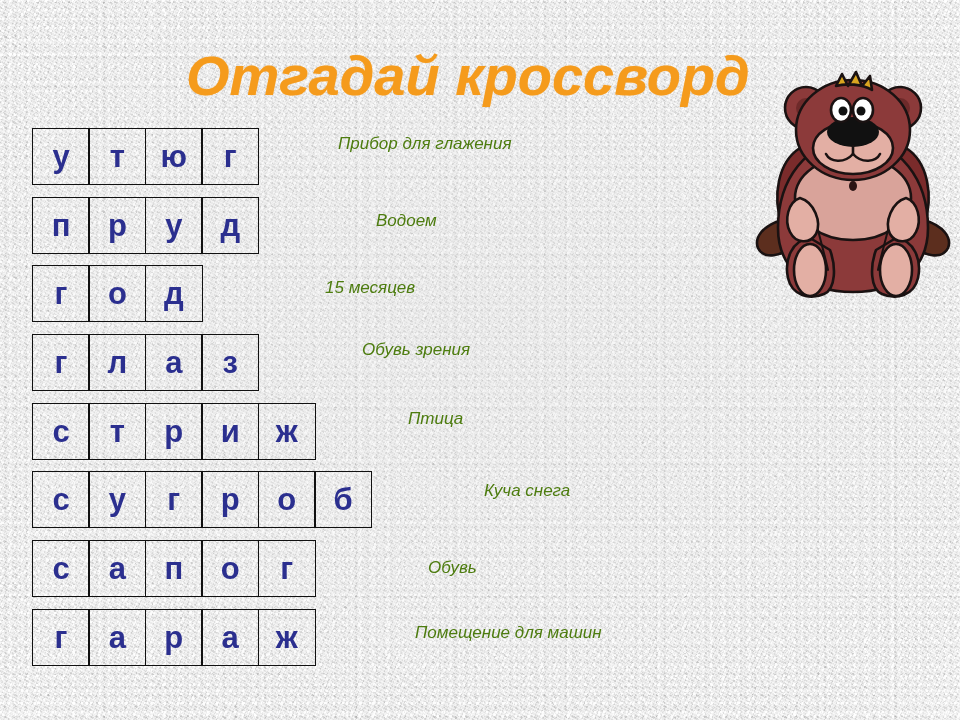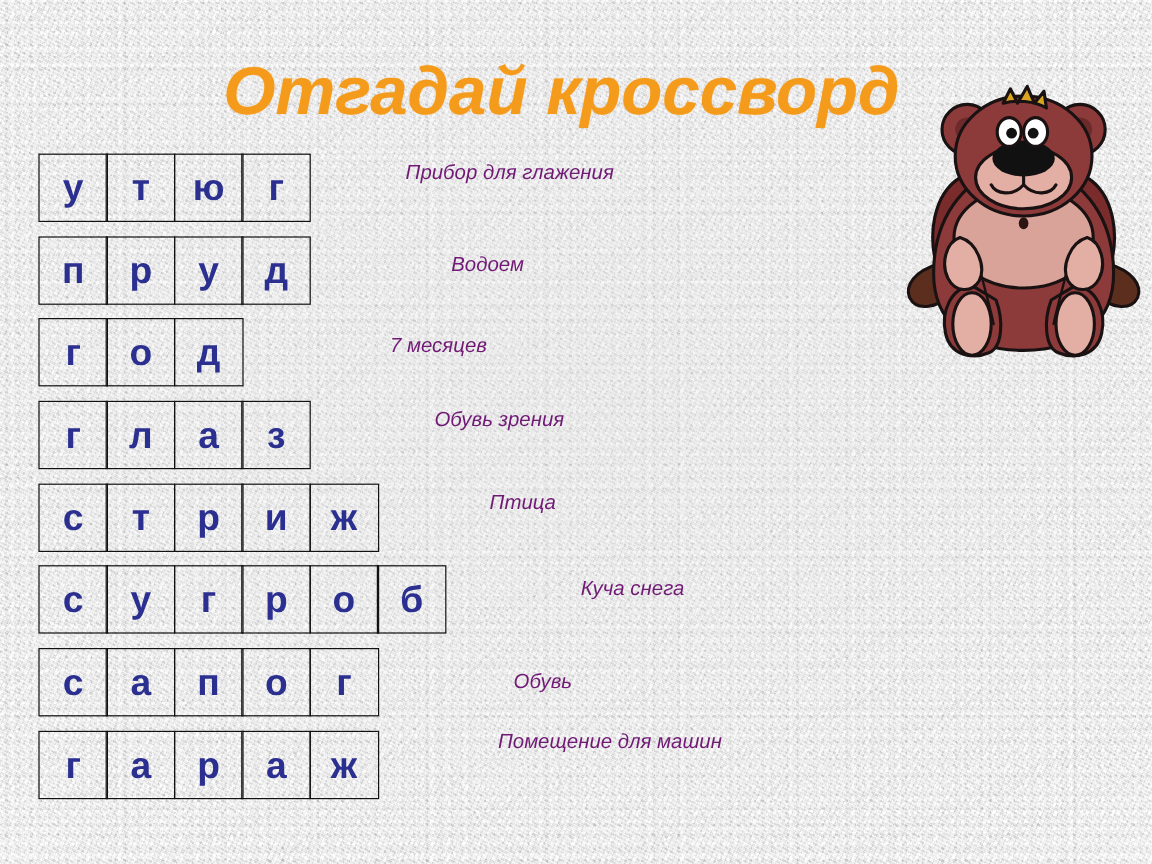"Прибор для глажения" .clue { color: #701a75 -> #4d7c0f }
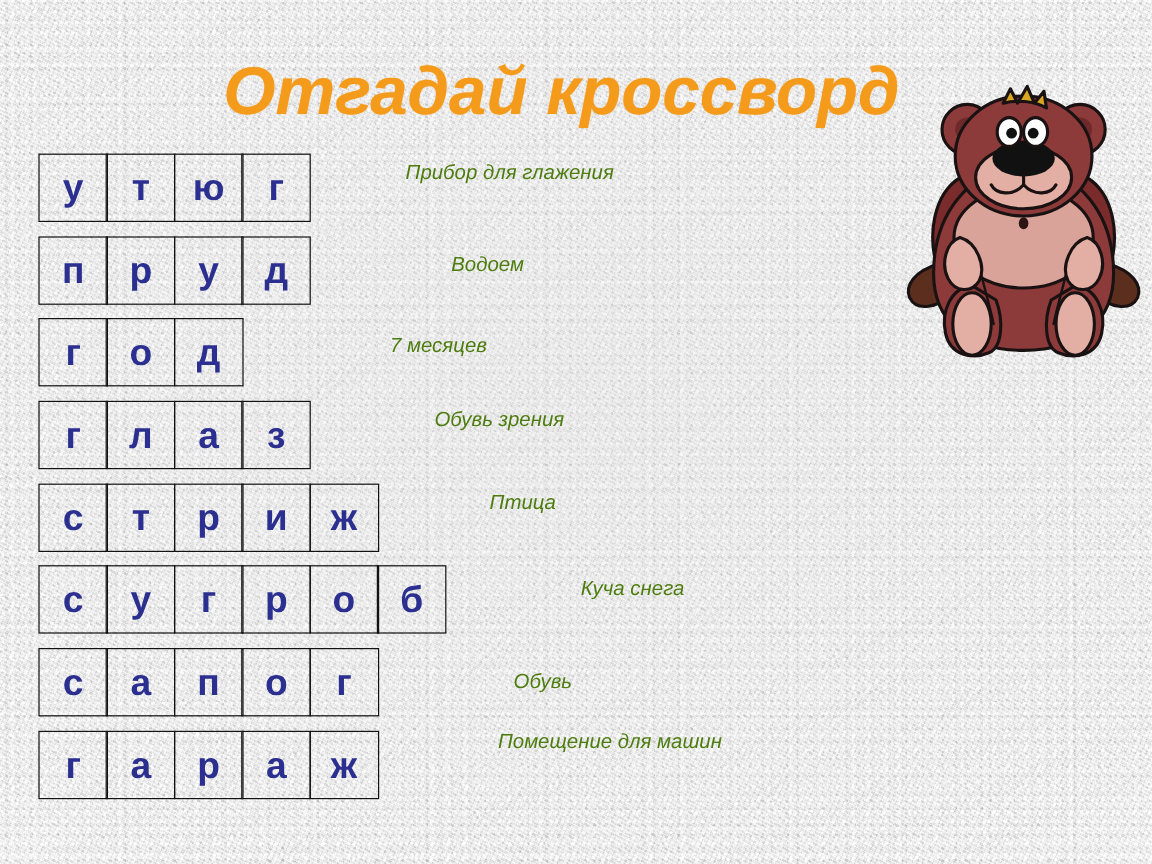"7 месяцев" div.clue { text: 7 -> 15 }
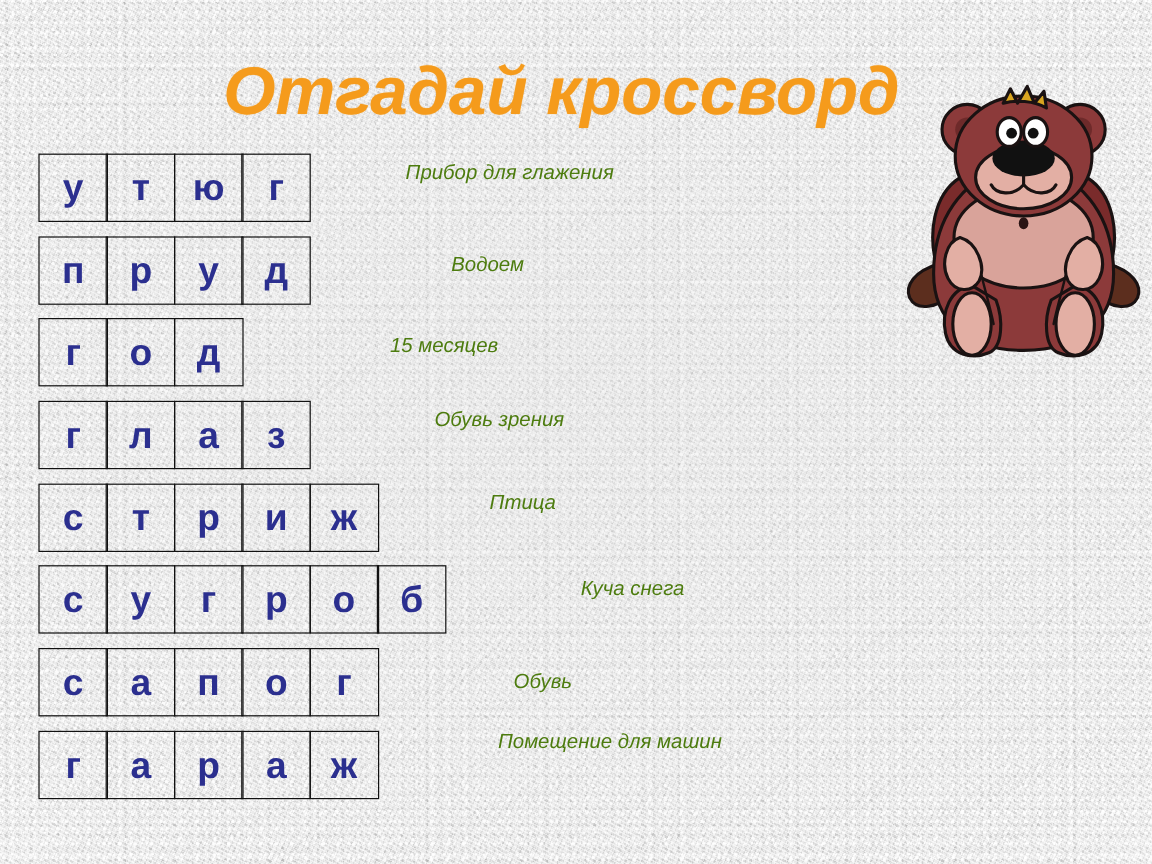"Помещение для машин" div.clue { top: 608px -> 623px }
